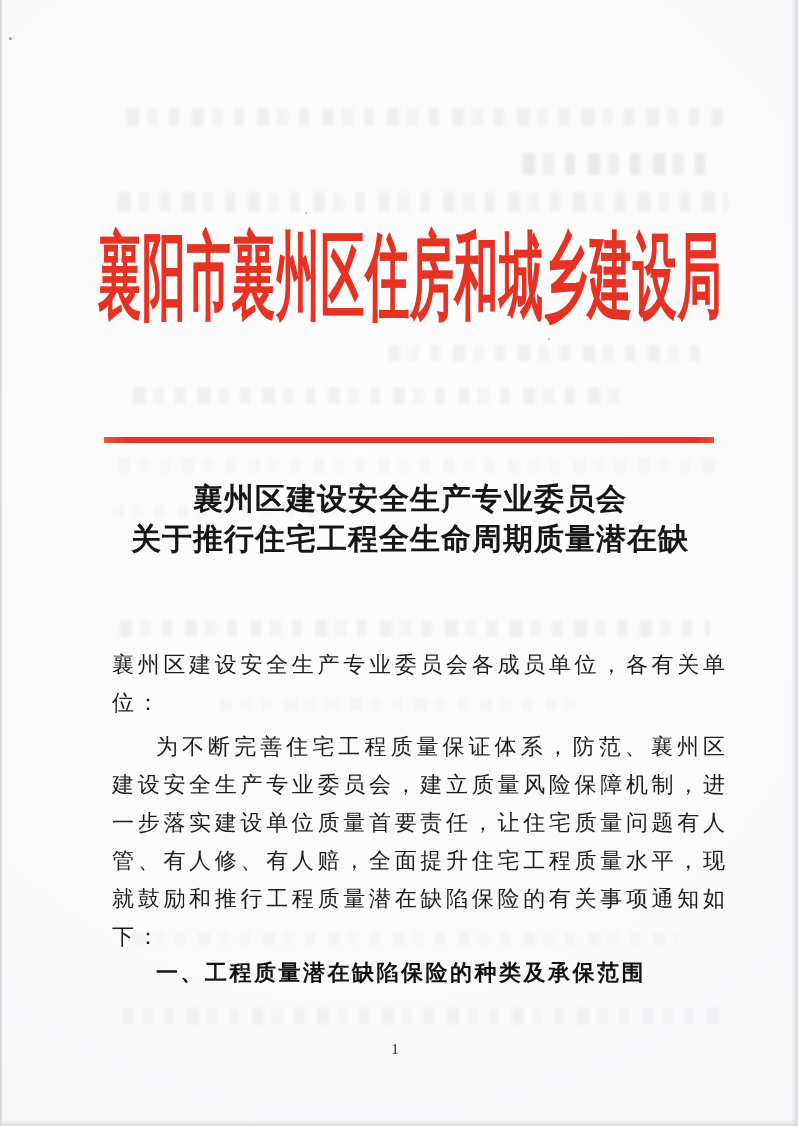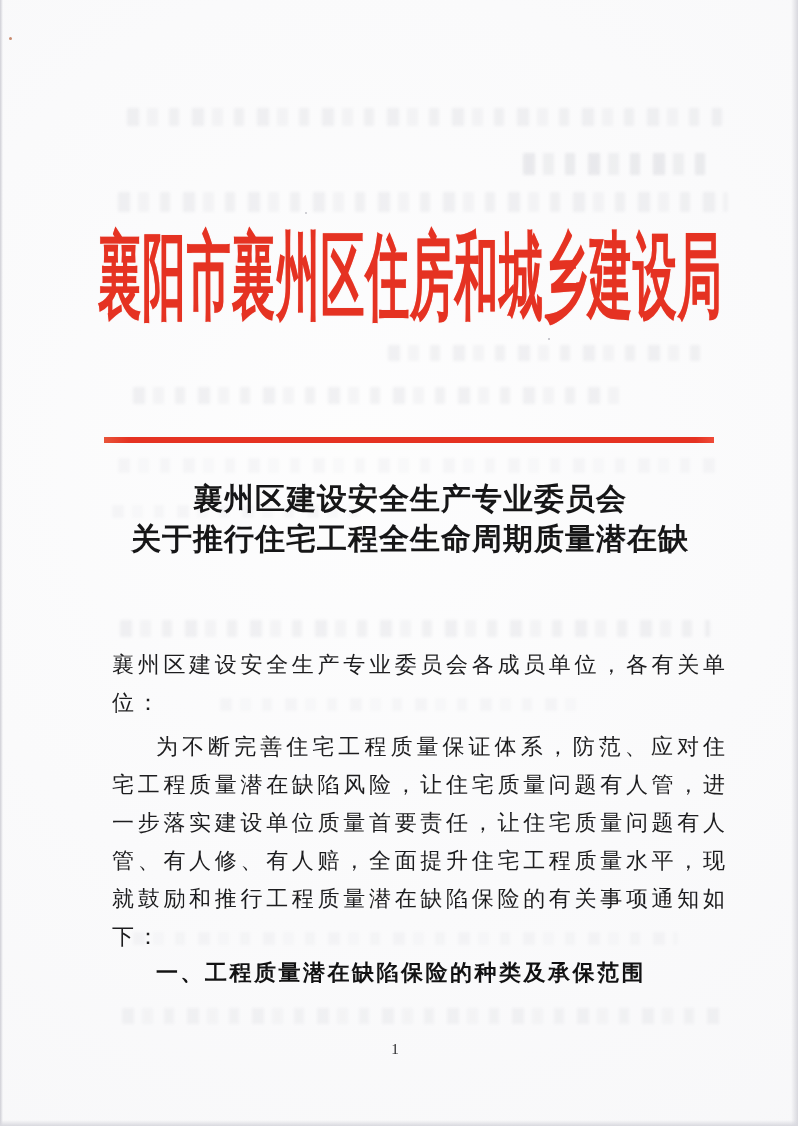"为不断完善住宅工程质量保证体系，防范、应对住宅工程质量潜在缺陷风险，让住宅质量问" p.para { text: 应对住宅工程质量潜在缺陷风险，让住宅质量问题有人管 -> 襄州区建设安全生产专业委员会，建立质量风险保障机制 }
